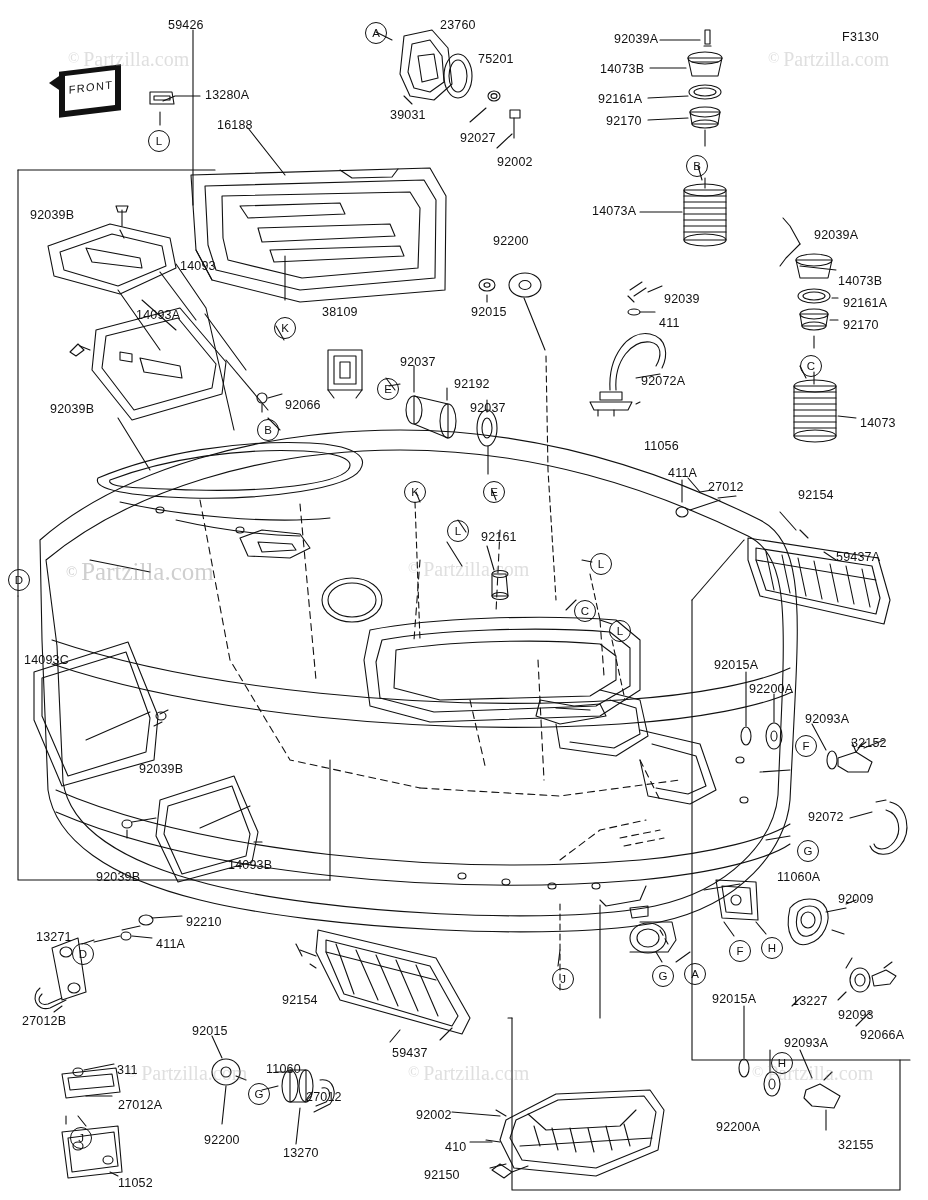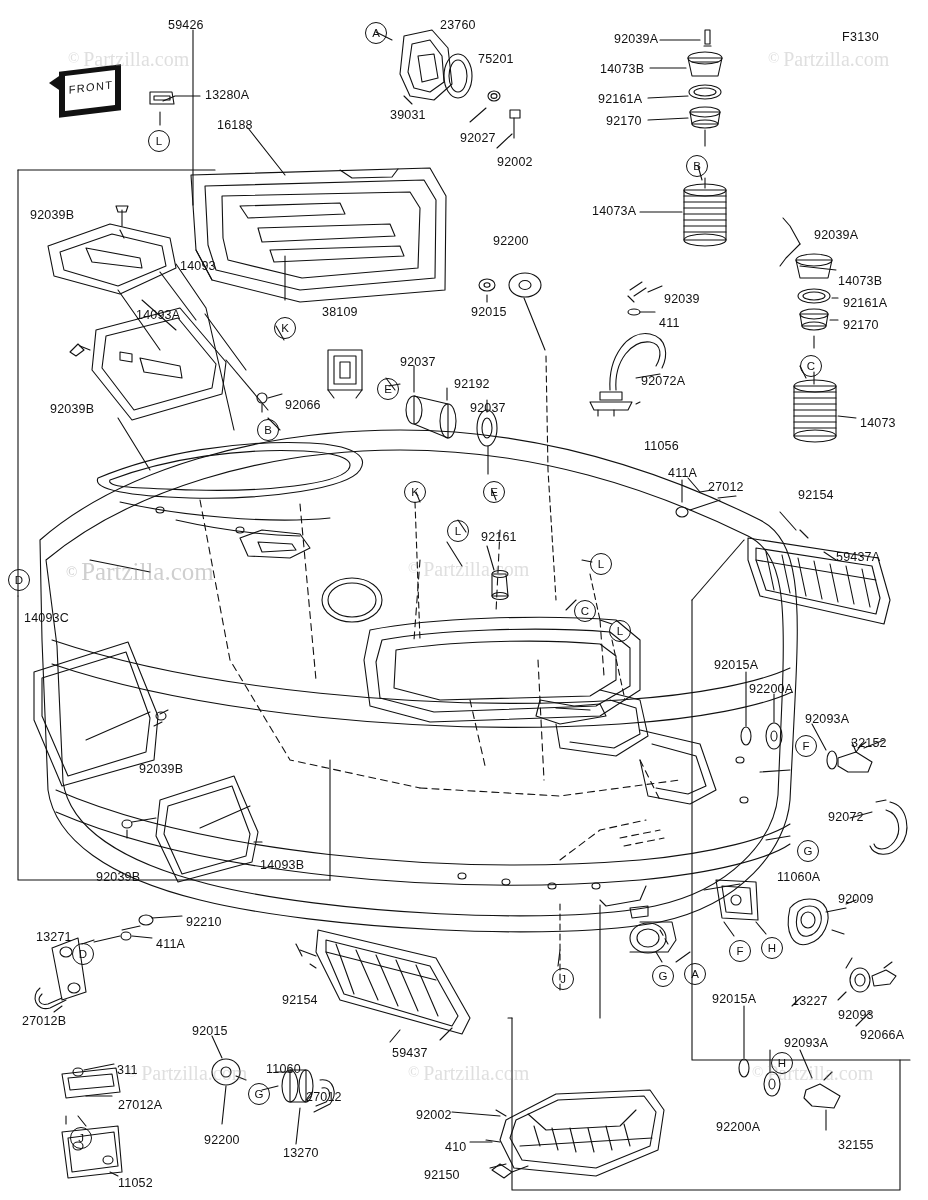"14093C" div.lbl { top: 611px -> 653px }
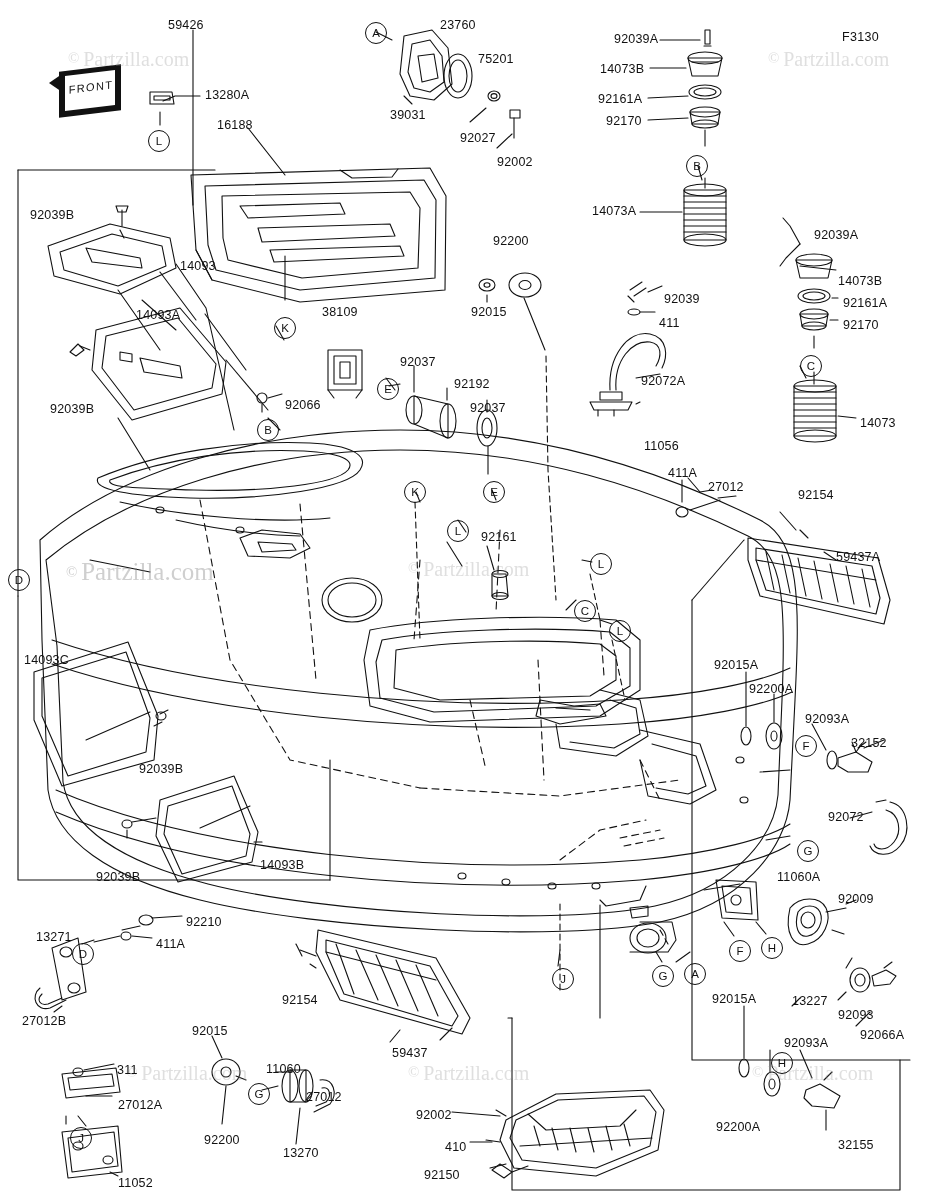"92072" div.lbl { margin-left: 20px -> none }
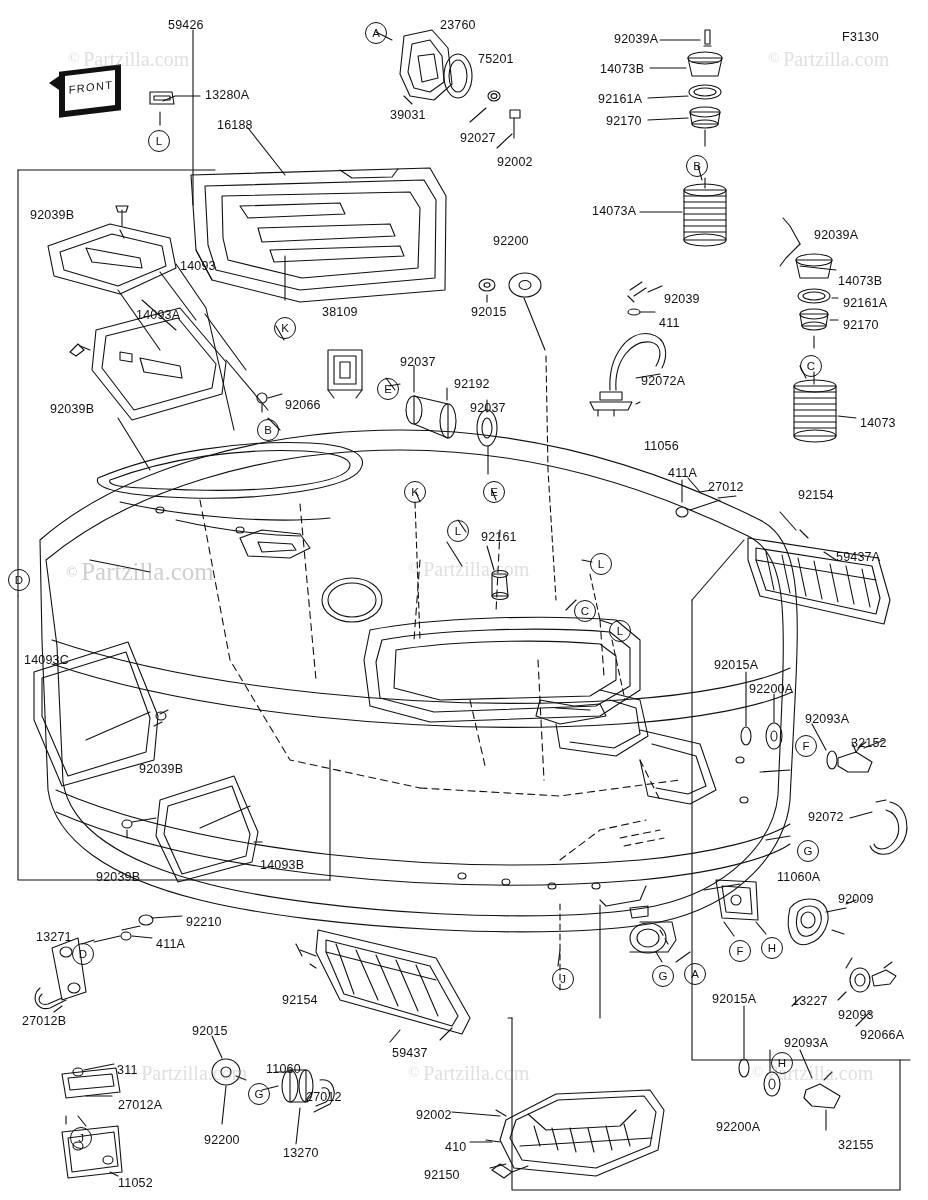"14093B" div.lbl { left: 260px -> 228px }
